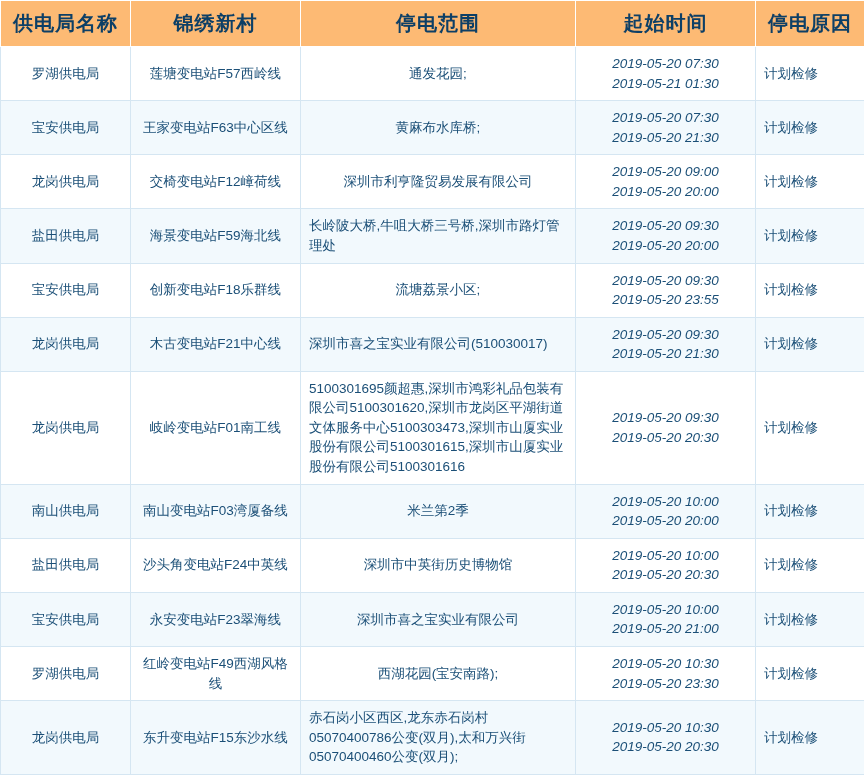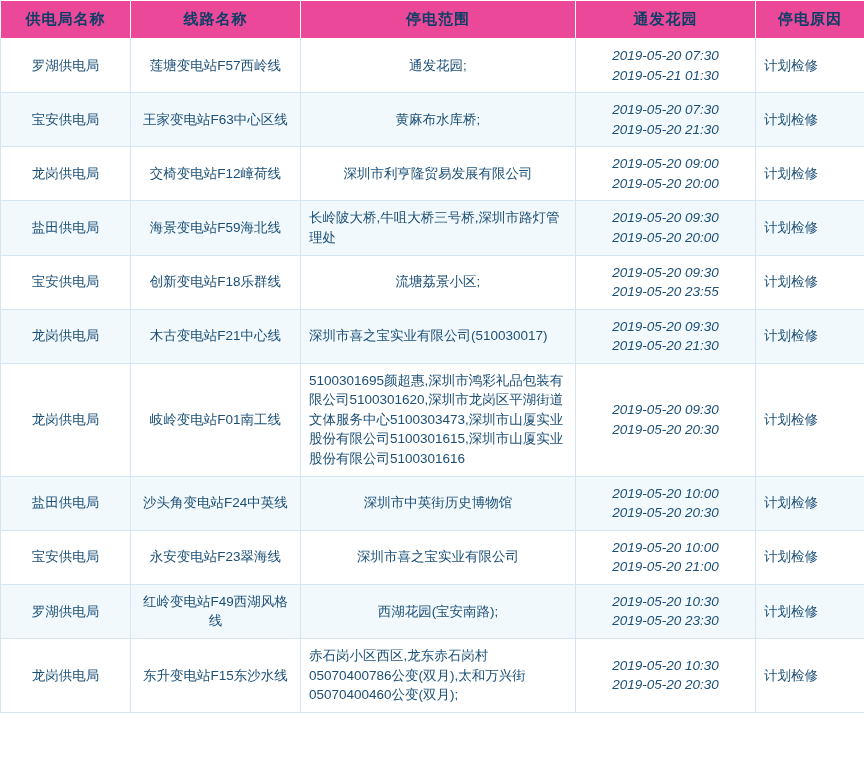"供电局名称" .outage-table th { background: #ec4899 -> #fdba74; font-size: 15px -> 20px }
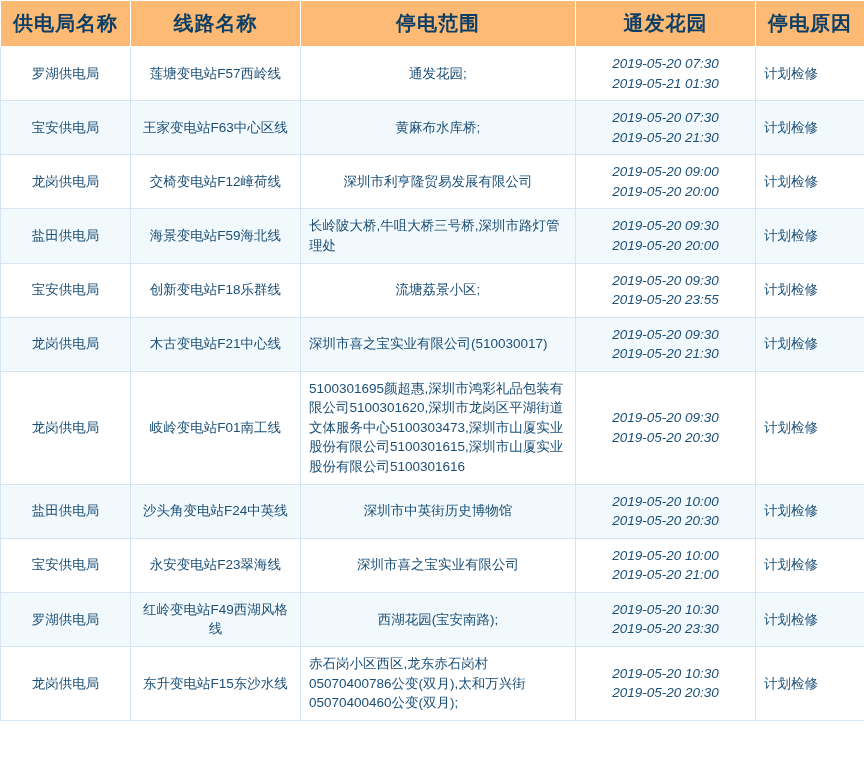"线路名称" th { text: 线路名称 -> 锦绣新村 }
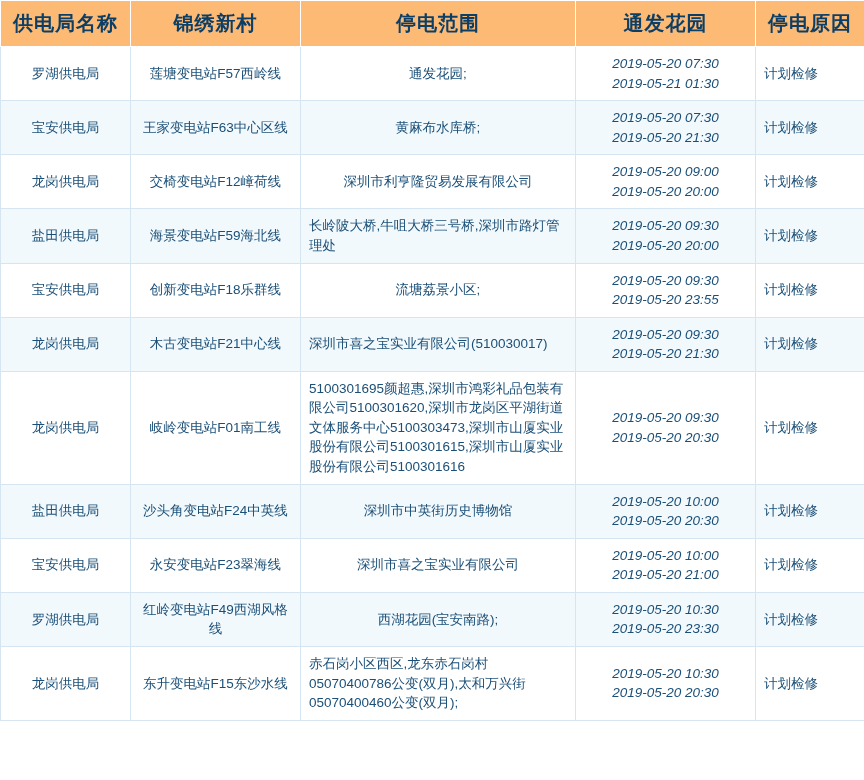"通发花园" th { text: 通发花园 -> 起始时间 }
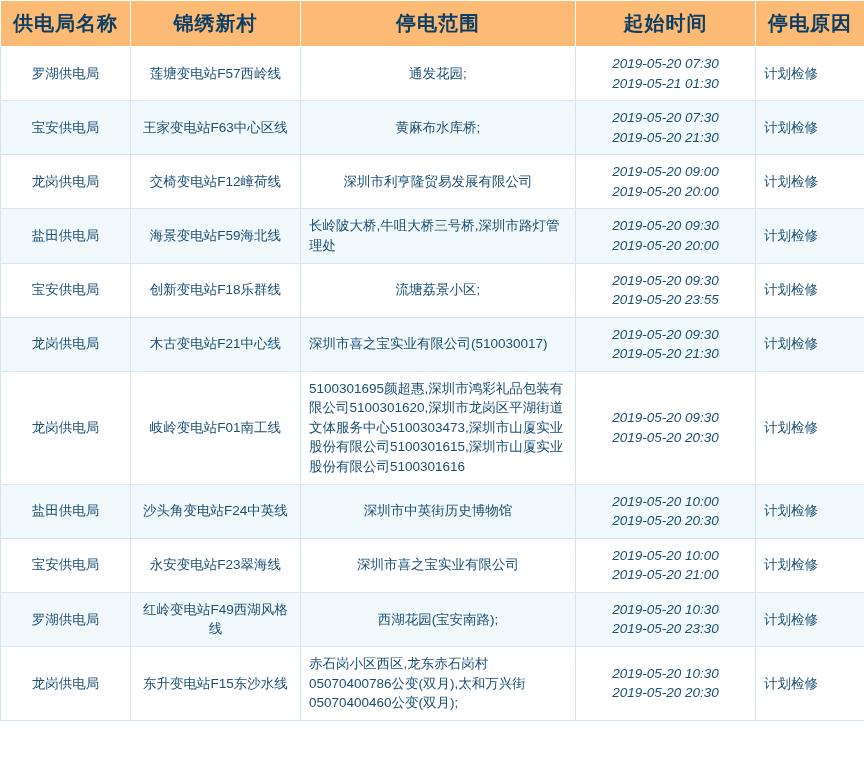"南山供电局" tr { html: none -> <tr> <td>南山供电局</td> <td>南山变电站F03湾厦备线</td> <td>米兰第2季</td> <td>2019-05-20 10:00 2019-05-20 20:00</td> <td>计划检修</td> </tr> }
